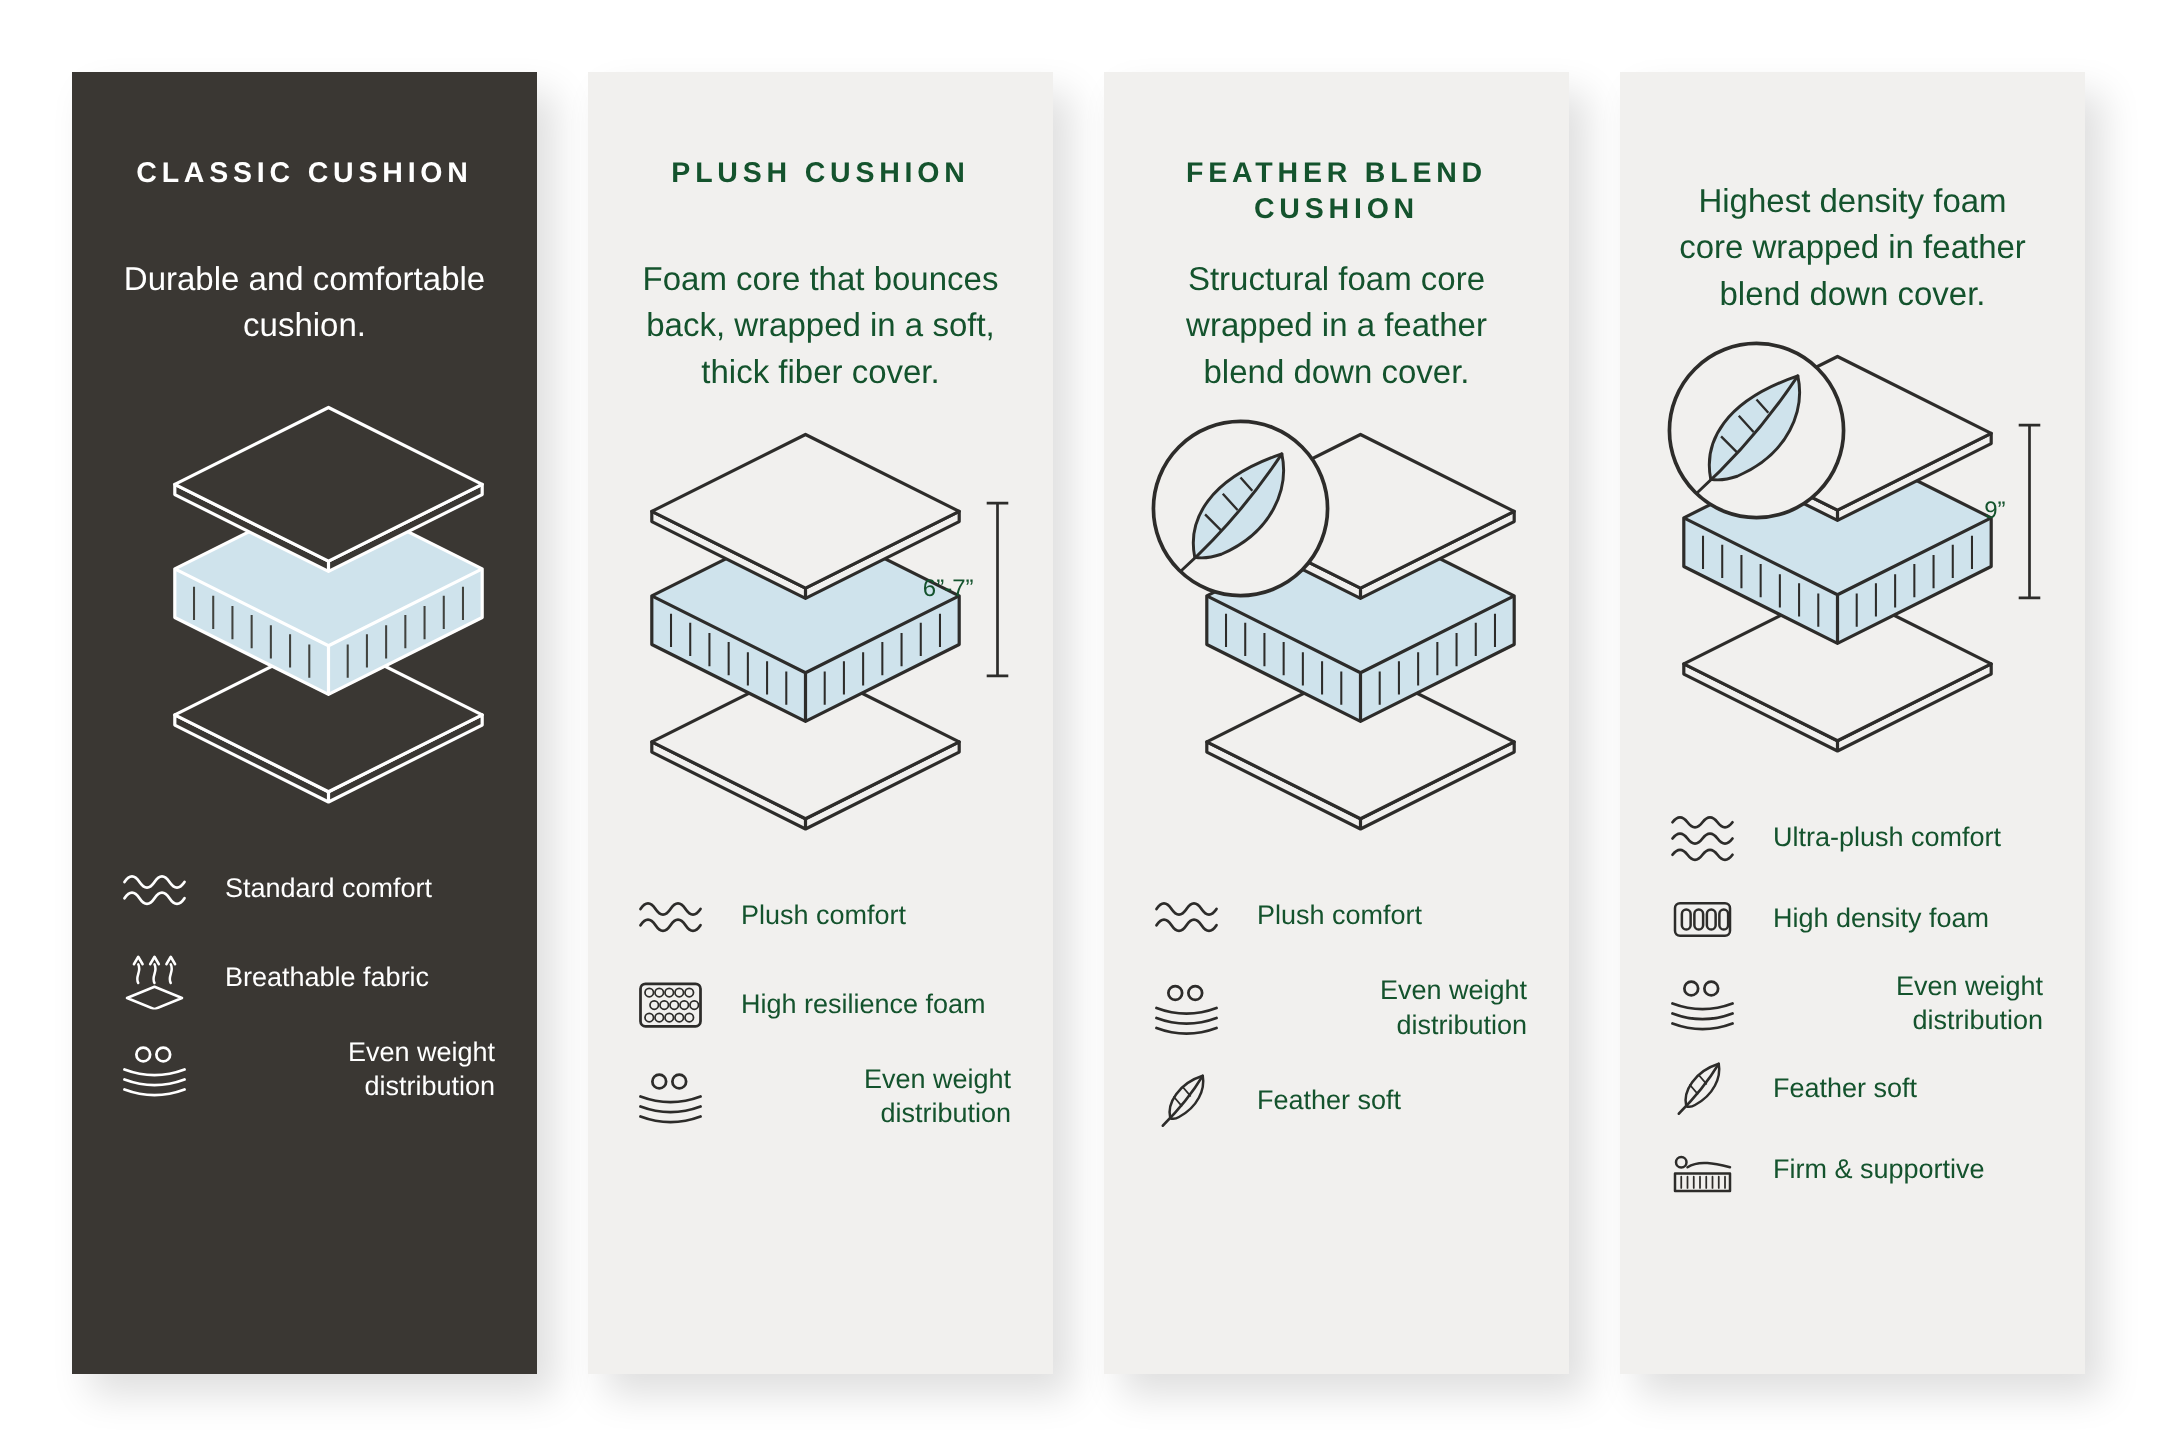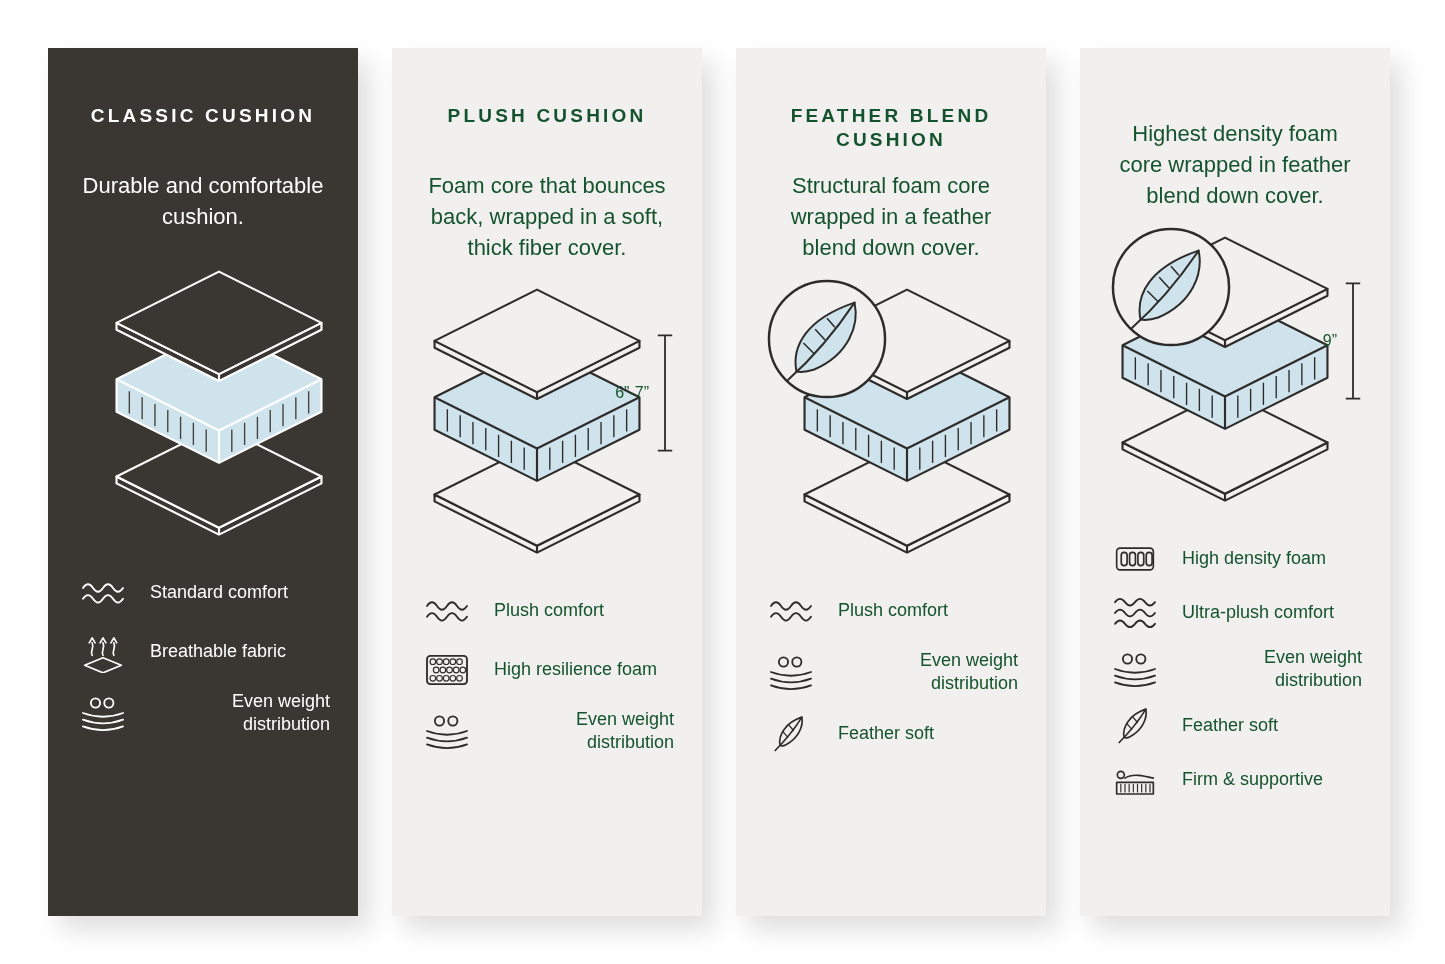"High density foam" li.feature { order: before "Ultra-plush comfort" -> after "Ultra-plush comfort" }
